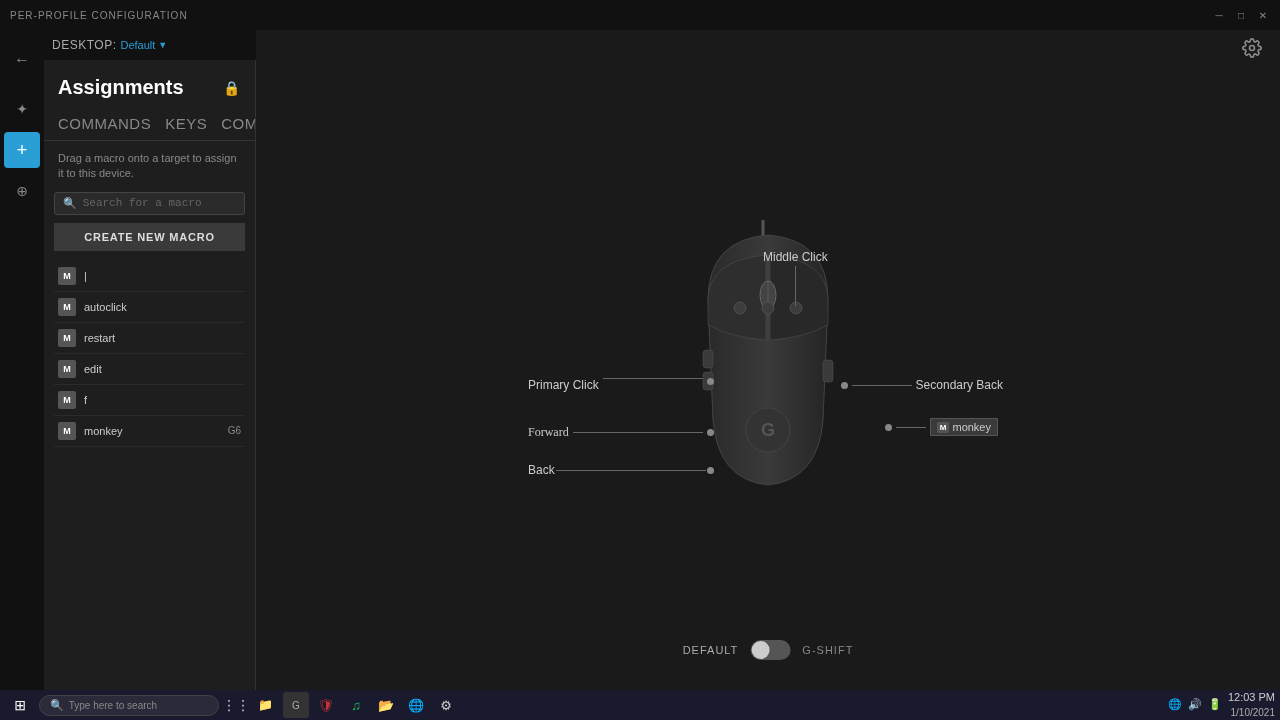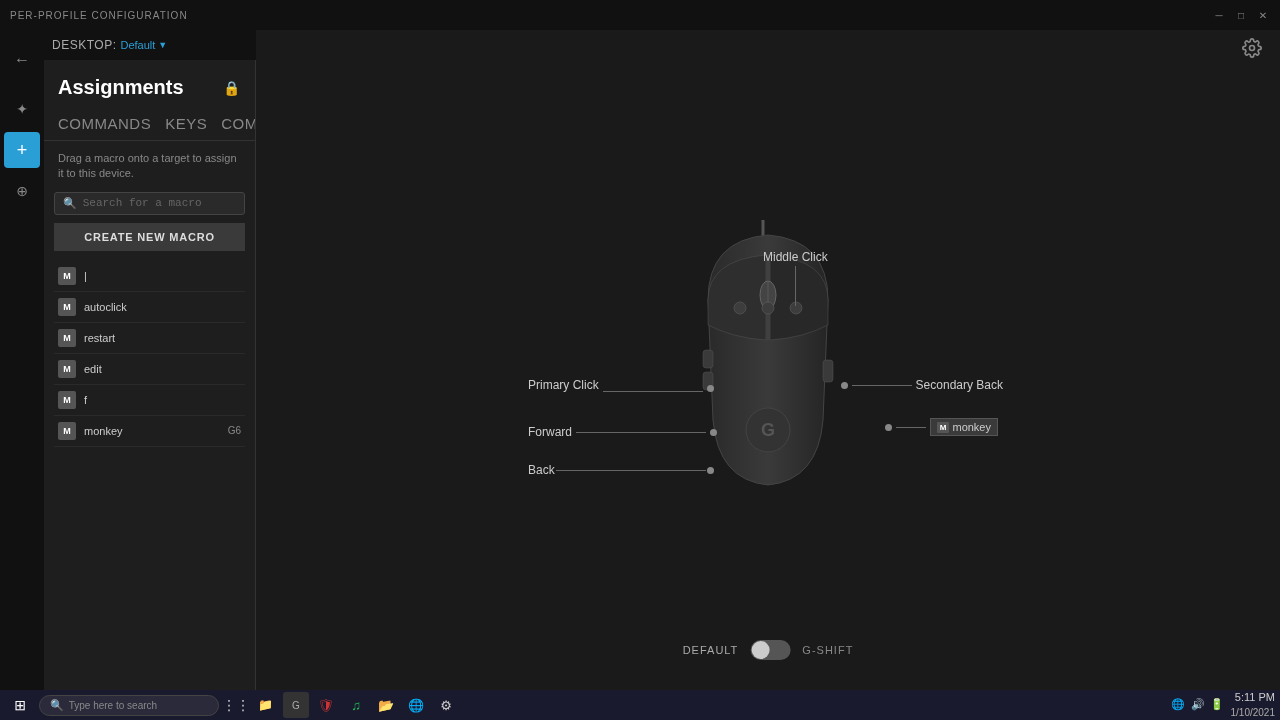"Primary Click" div { align-items: flex-end -> flex-start }
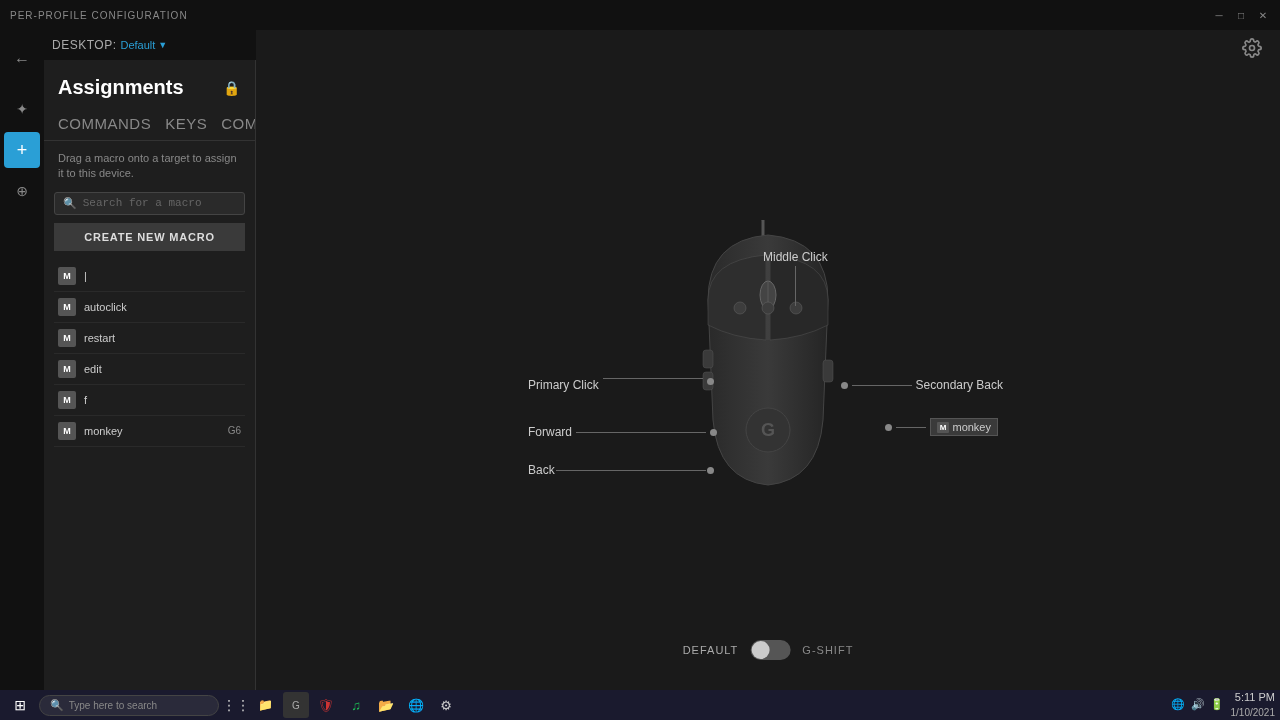"Forward" span { font-family: none -> Liberation Serif, serif }
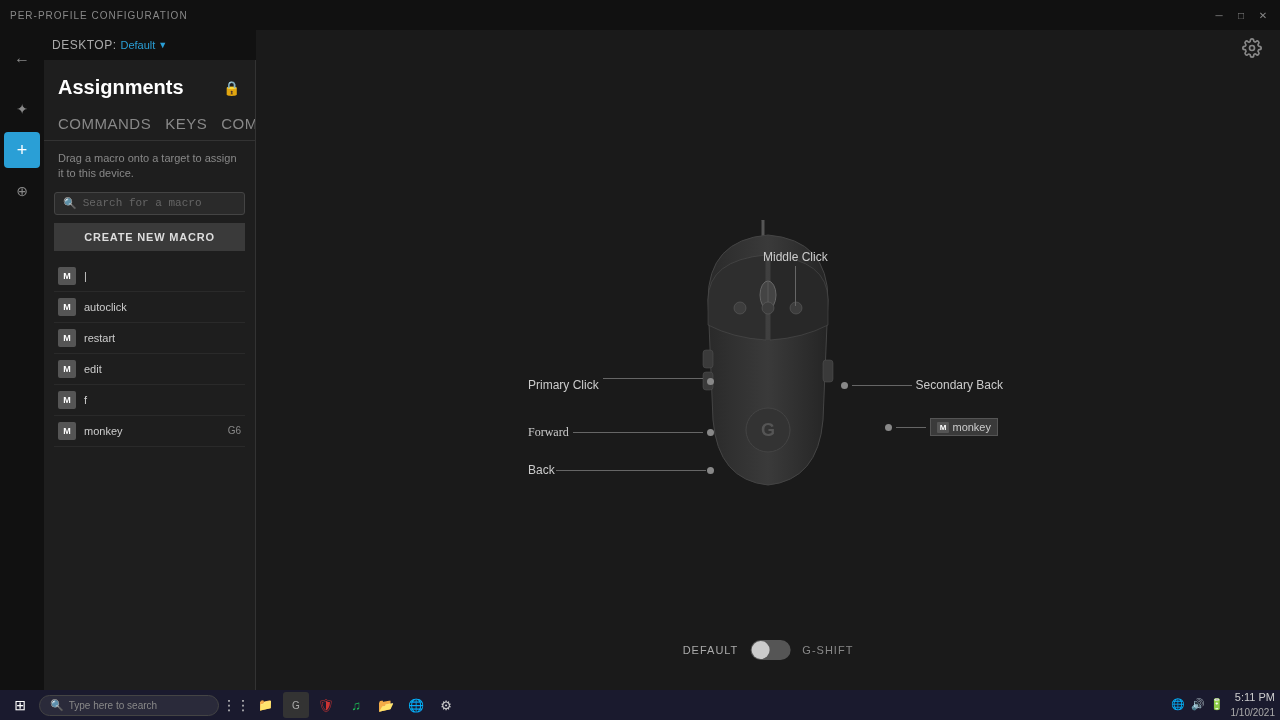"5:11 PM" div { text: 5:11 -> 12:03 }
